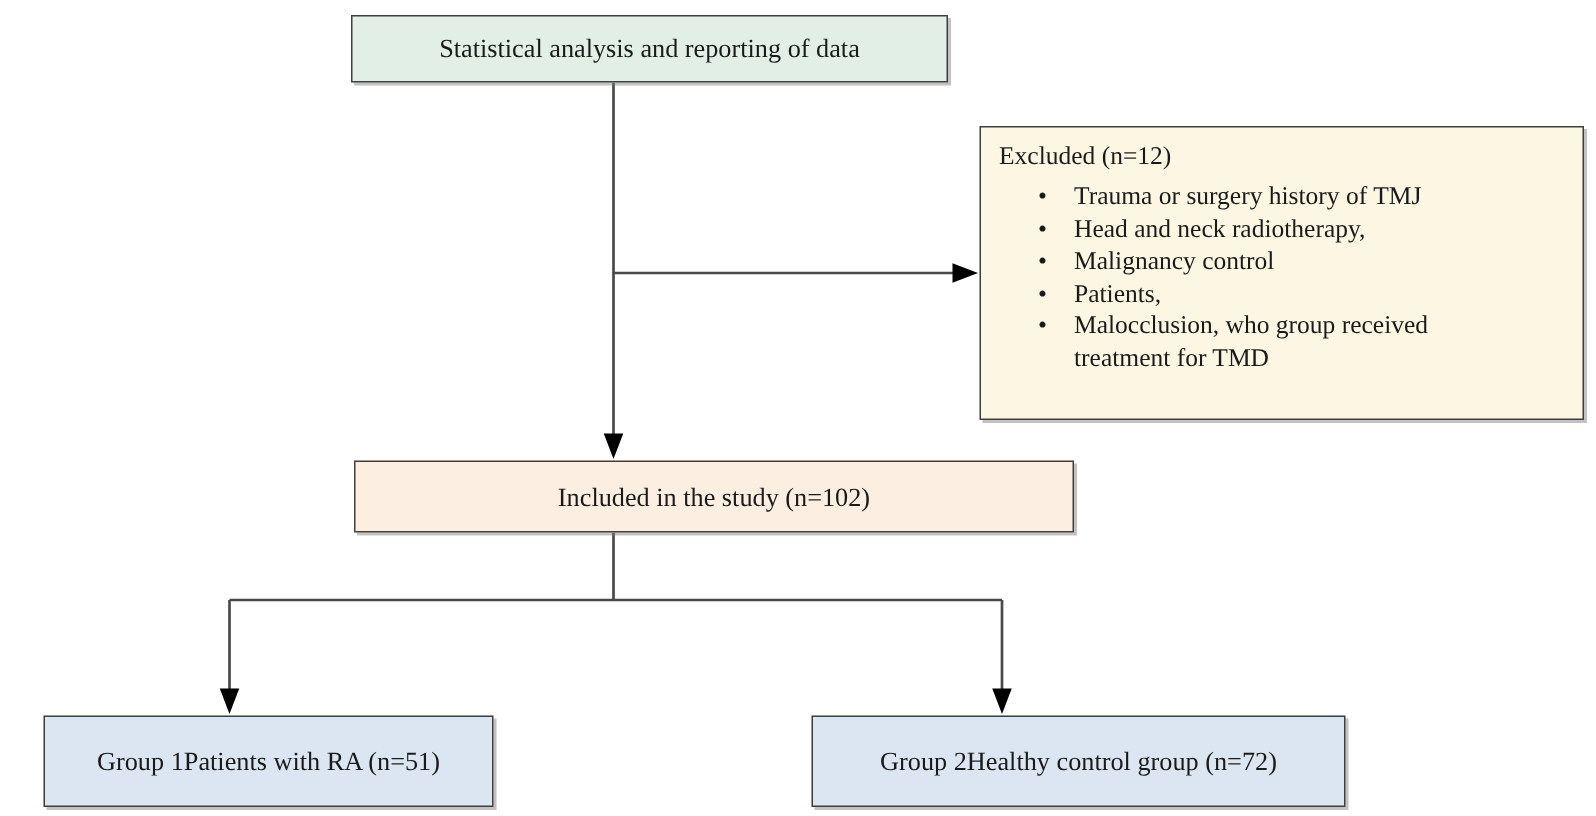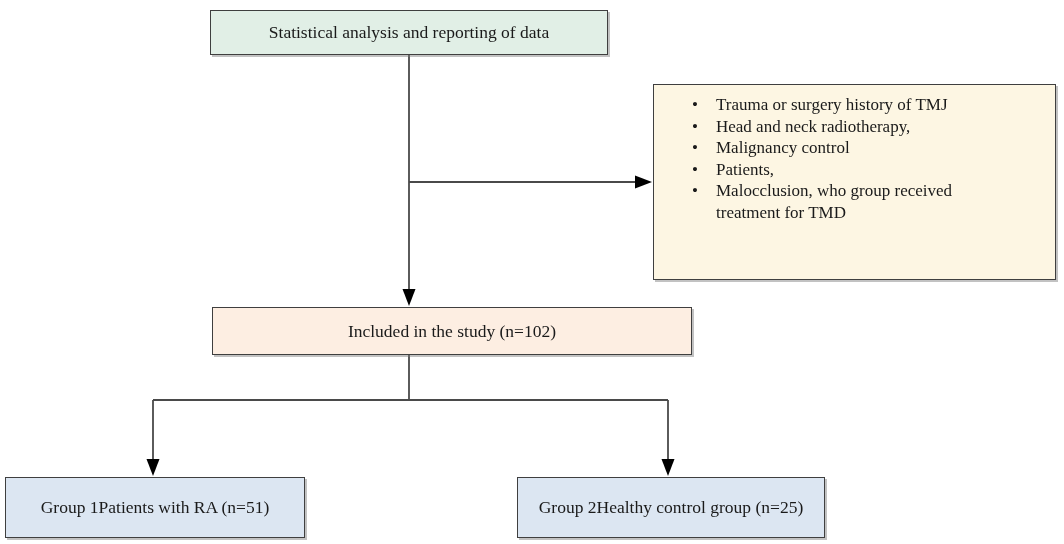"Statistical analysis and reporting of" .box.center { margin-left: none -> 24px }
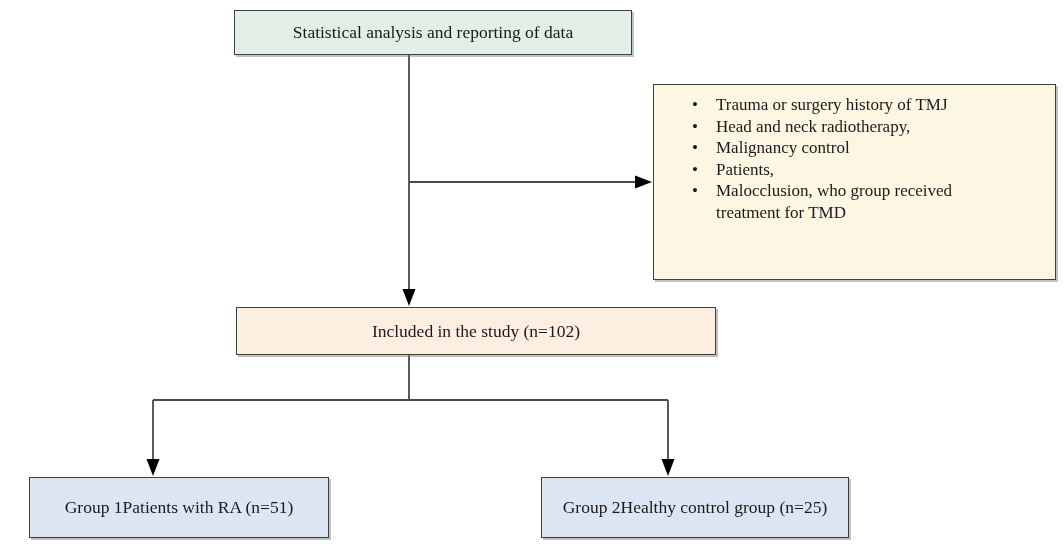"Excluded (n=12)" span.excluded-title { html: none -> <span>Excluded (n=12)</span> }
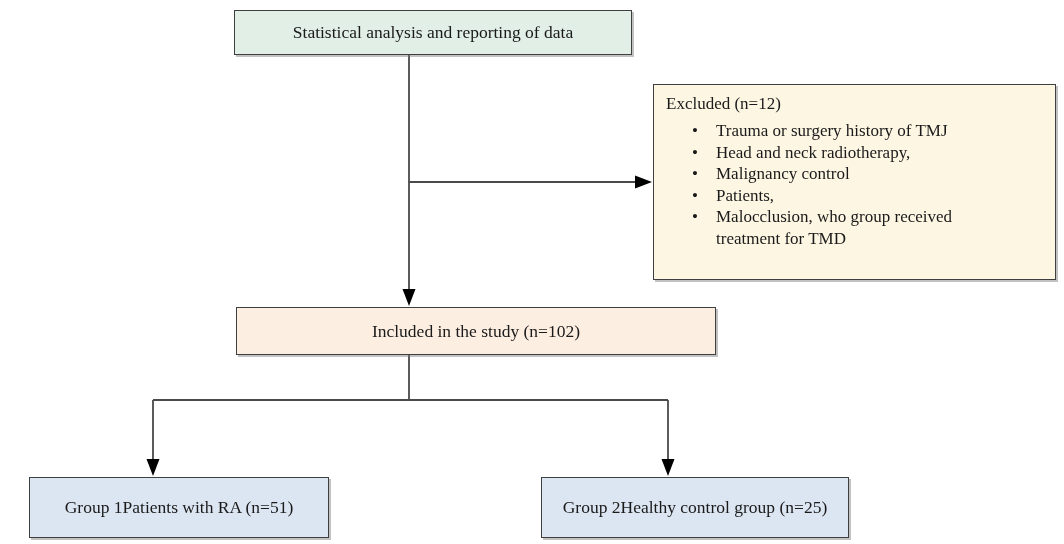"Group 2" .group2-box { width: 308px -> 356px }
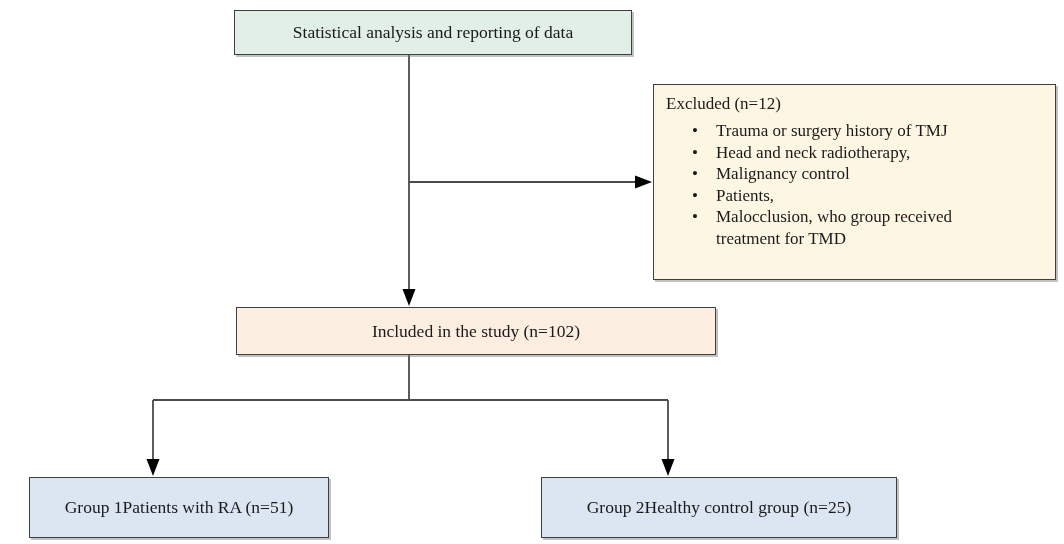"Healthy control group (n=25)" span { text: 25 -> 72 }
